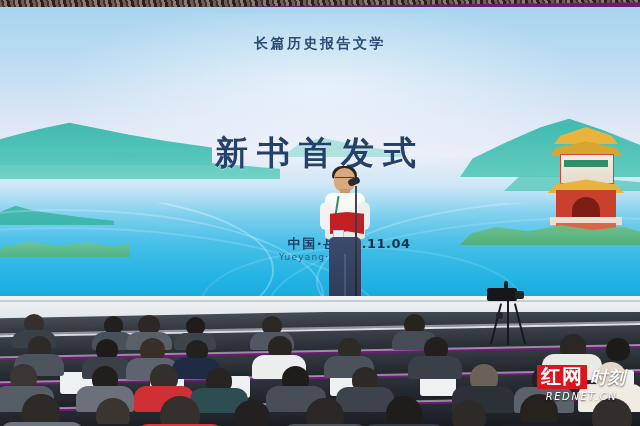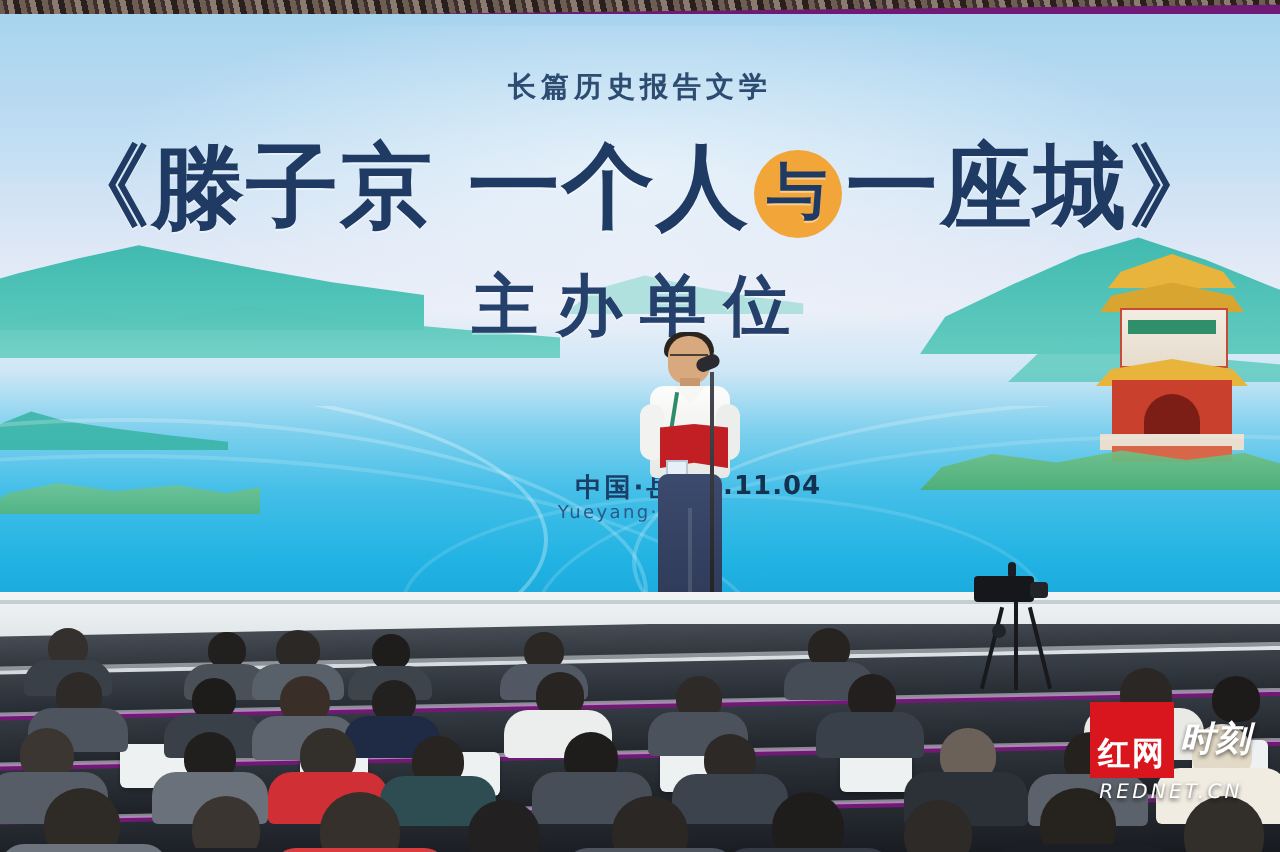"《滕子京 一个人 与 一座城》" div.maintitle { html: <div><span>《滕子京 一个人</span><span>与</span><span>一座城》</span></div> -> none }
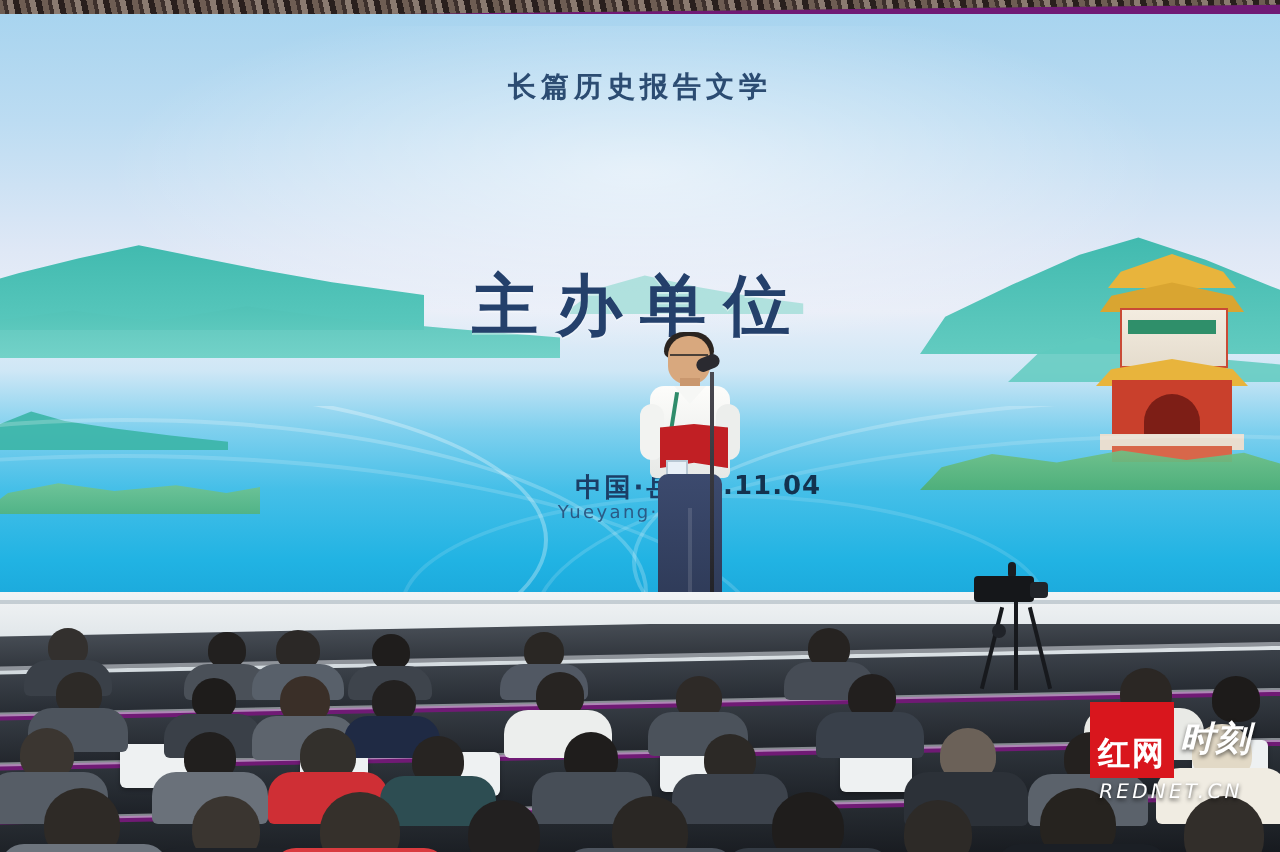"主办单位" div.subtitle { text: 主办单位 -> 新书首发式 }
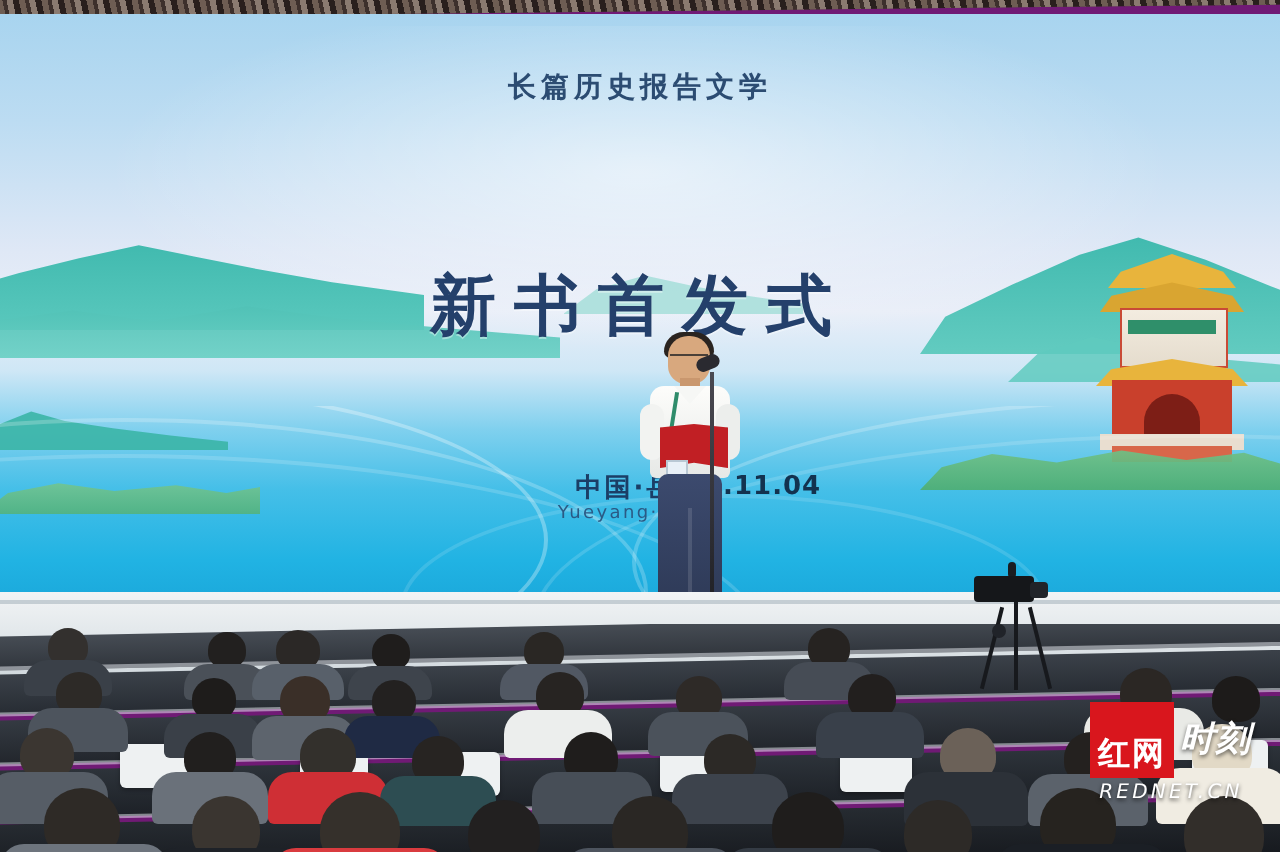"红网" .wm-red { font-family: Liberation Serif, serif -> Liberation Mono, monospace; font-size: 16px -> 20px; padding: 17px 4px 2px -> 3px 4px 2px }
